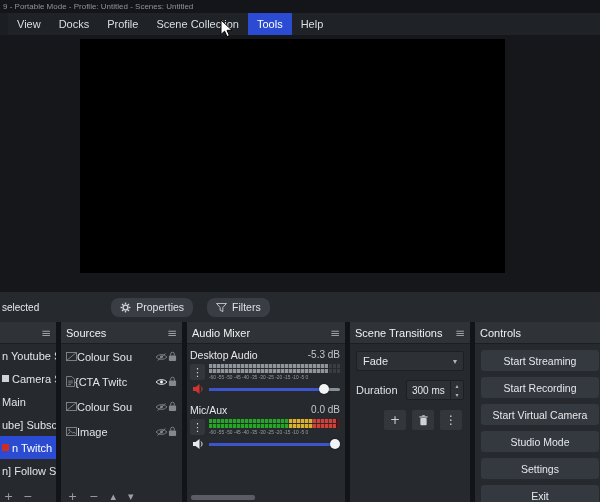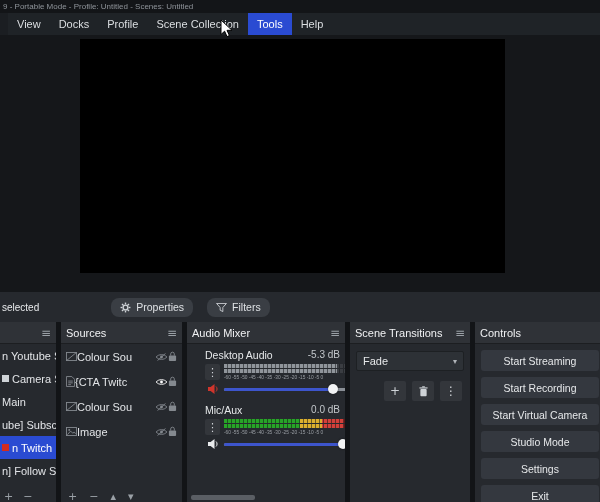"Desktop Audio" .mixer-body { padding: 5px 5px 0 18px -> 5px 5px 0 3px }
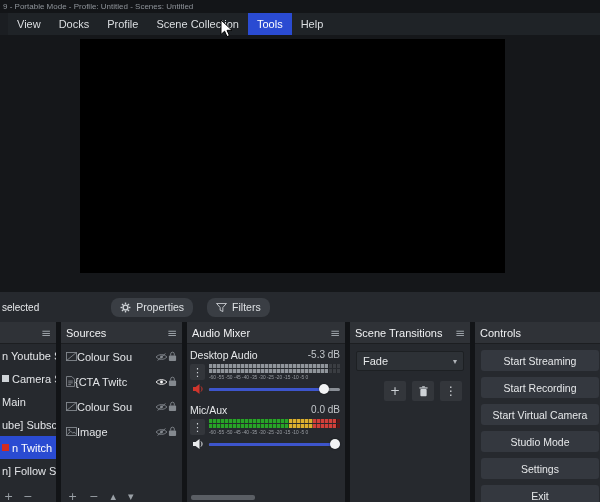"Duration" div.dur-row { html: none -> <div> <span>Duration</span> <div> <span>300 ms</span> <span> <span>▴</span> <span>▾</span> </span> </div> </div> }
